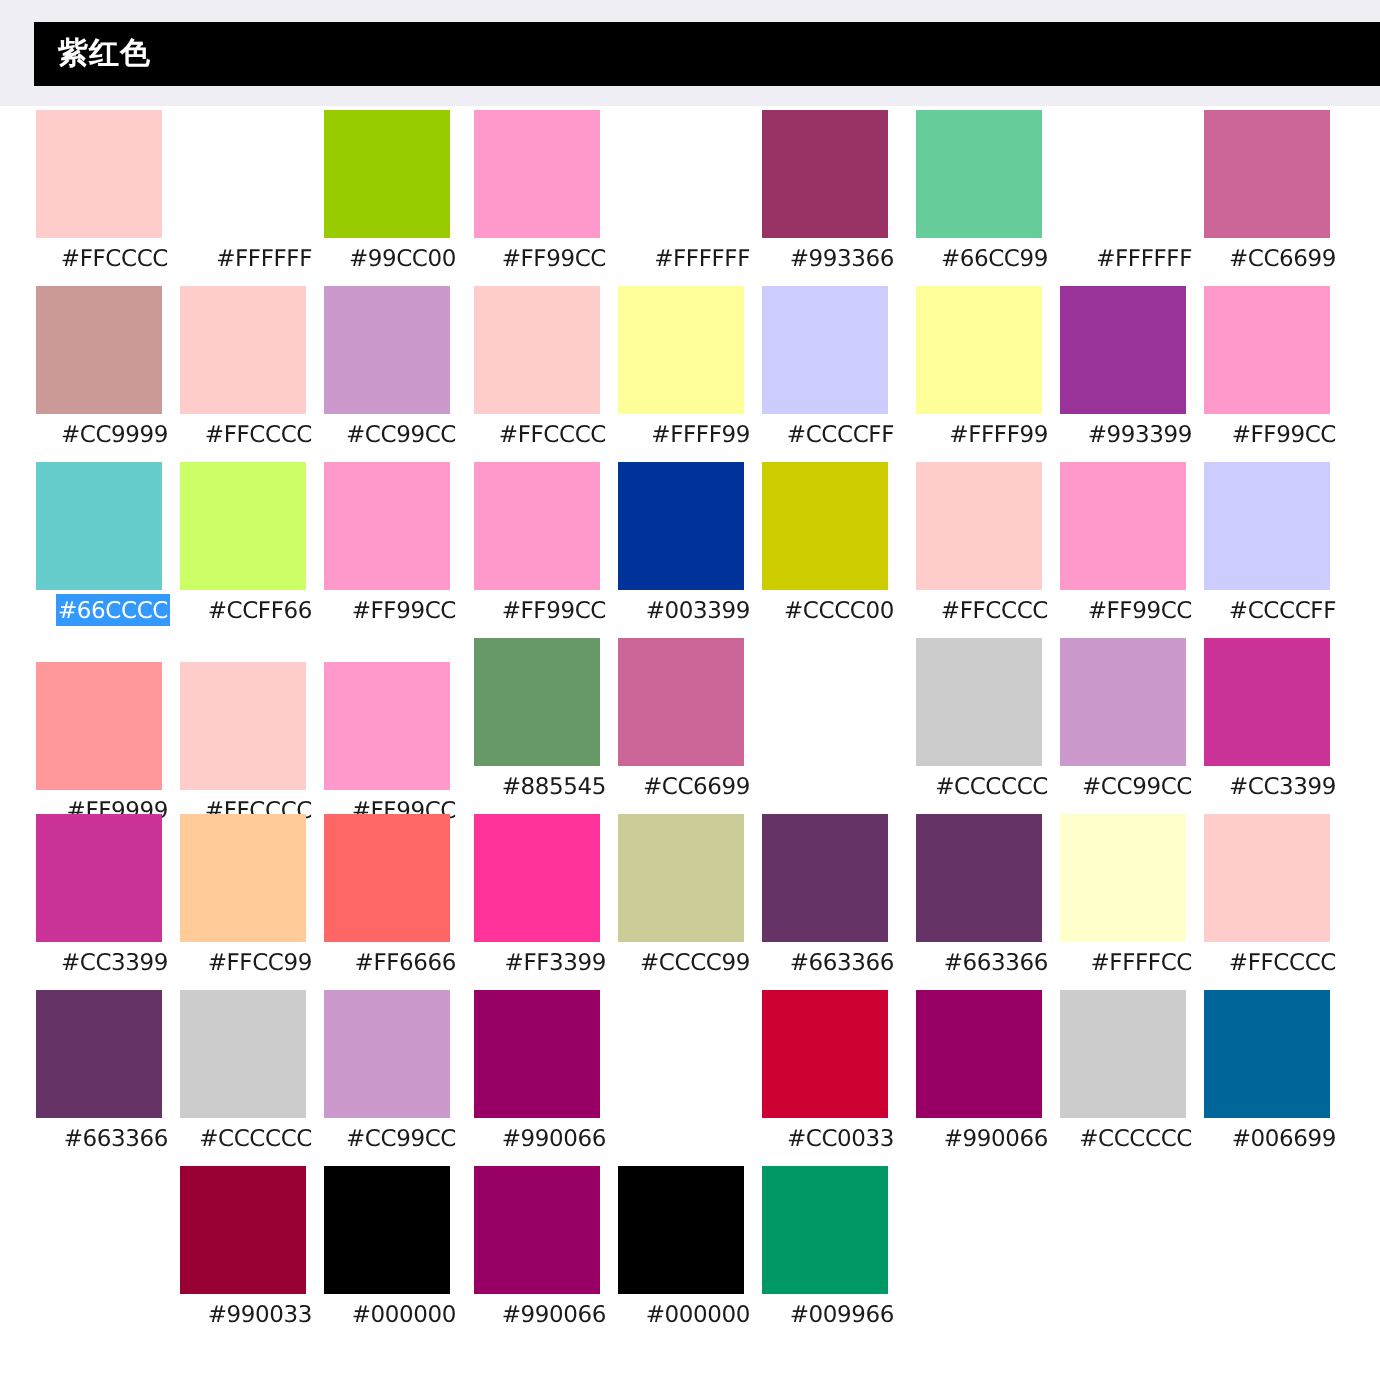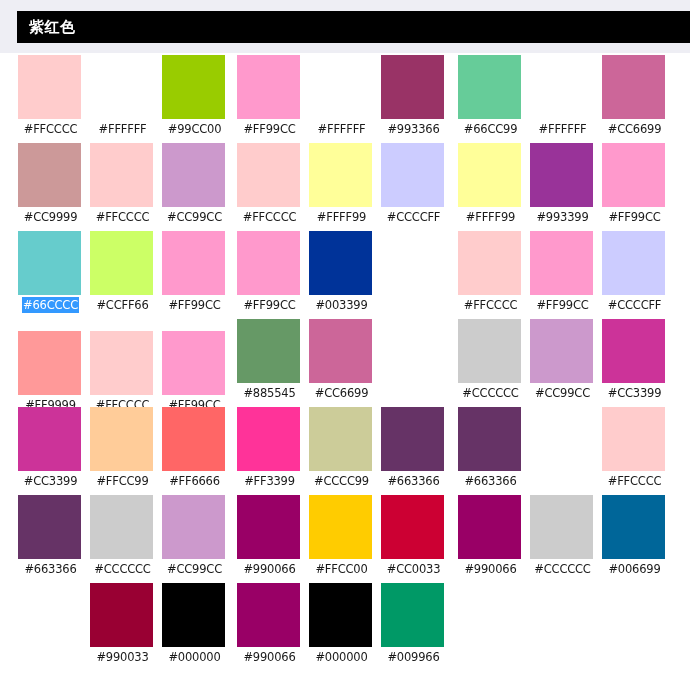"#FFCCCC" .label { text-align: center -> right }
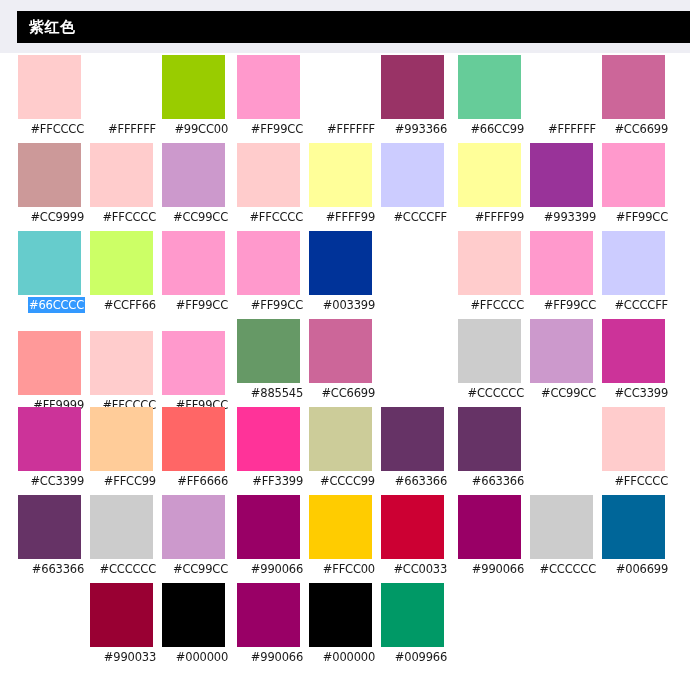"#CCCC00" div.cell { html: none -> <div> <div></div> <div><span>#CCCC00</span></div> </div> }
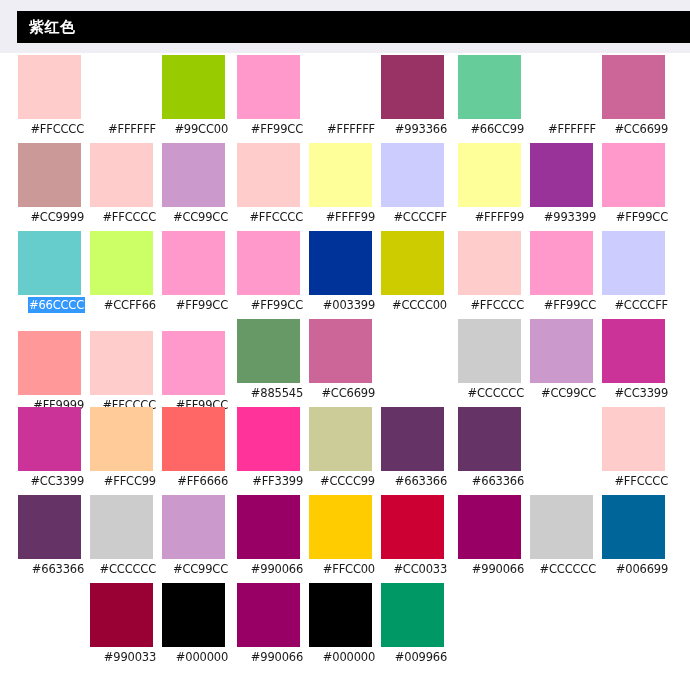"#FFFFCC" div.cell { html: none -> <div> <div></div> <div><span>#FFFFCC</span></div> </div> }
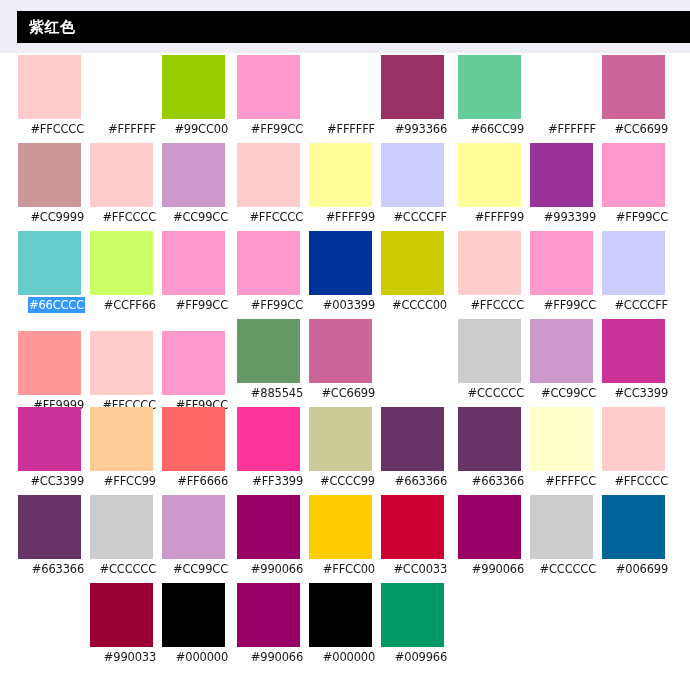"#FFCC00" div.cell { html: <div> <div></div> <div><span>#FFCC00</span></div> </div> -> none }
